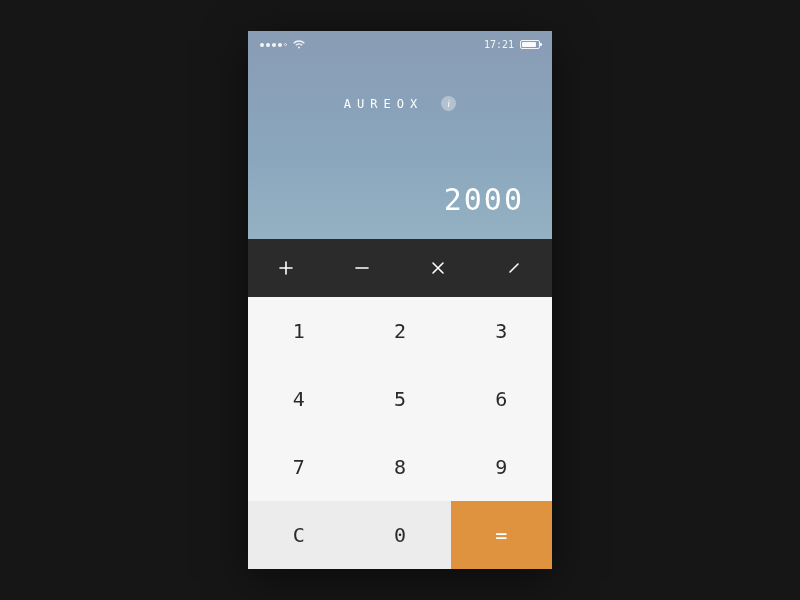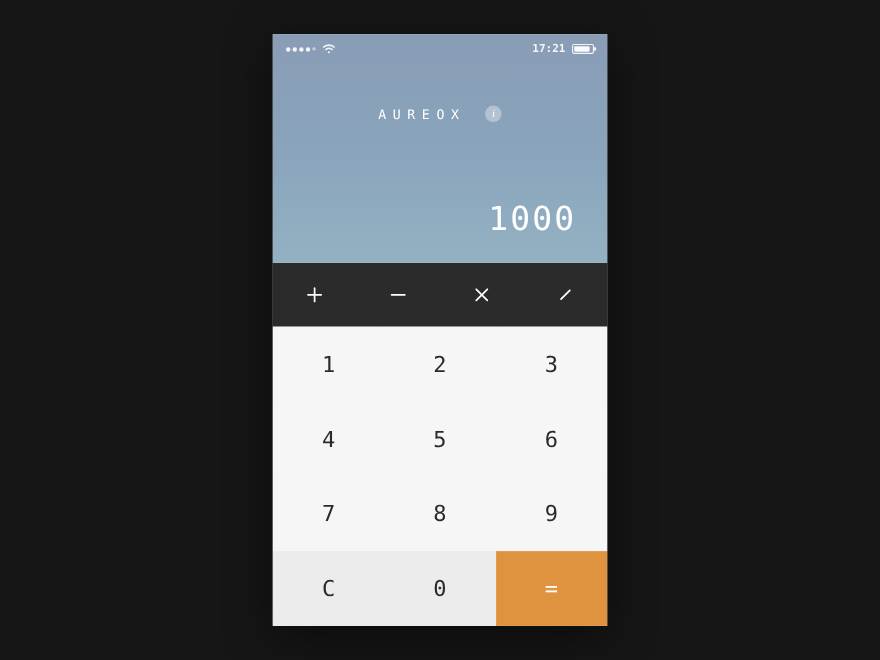"17:21" .status-right { font-weight: 700 -> 400 }
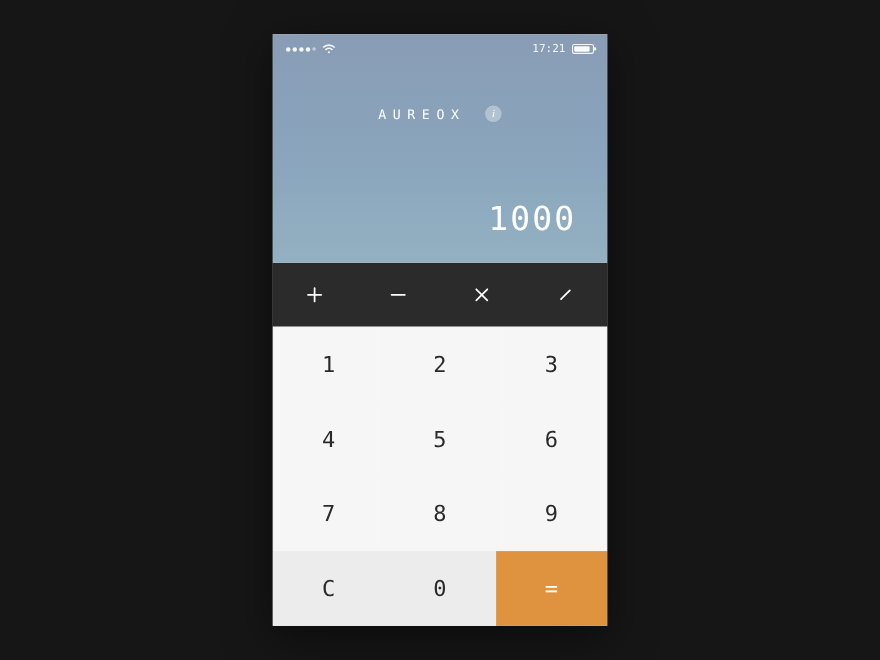"1000" span { text: 1000 -> 2000 }
